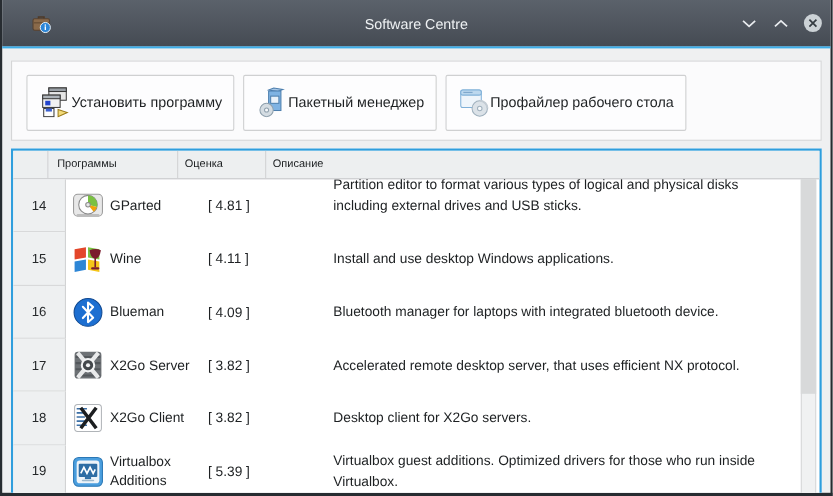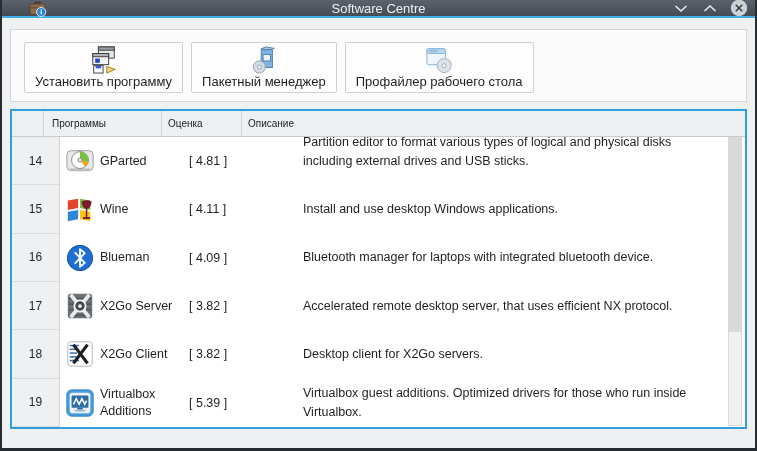"Software Centre" .titlebar { height: 16px -> 42px }
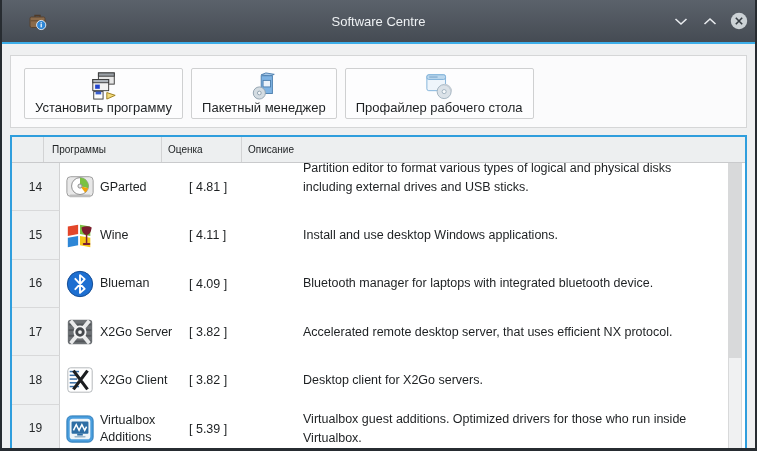"Установить программу" .tbtn { flex-direction: column -> row }
